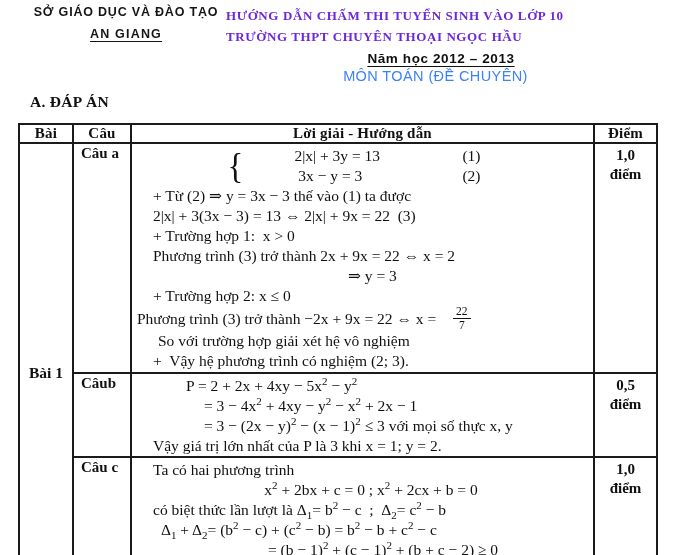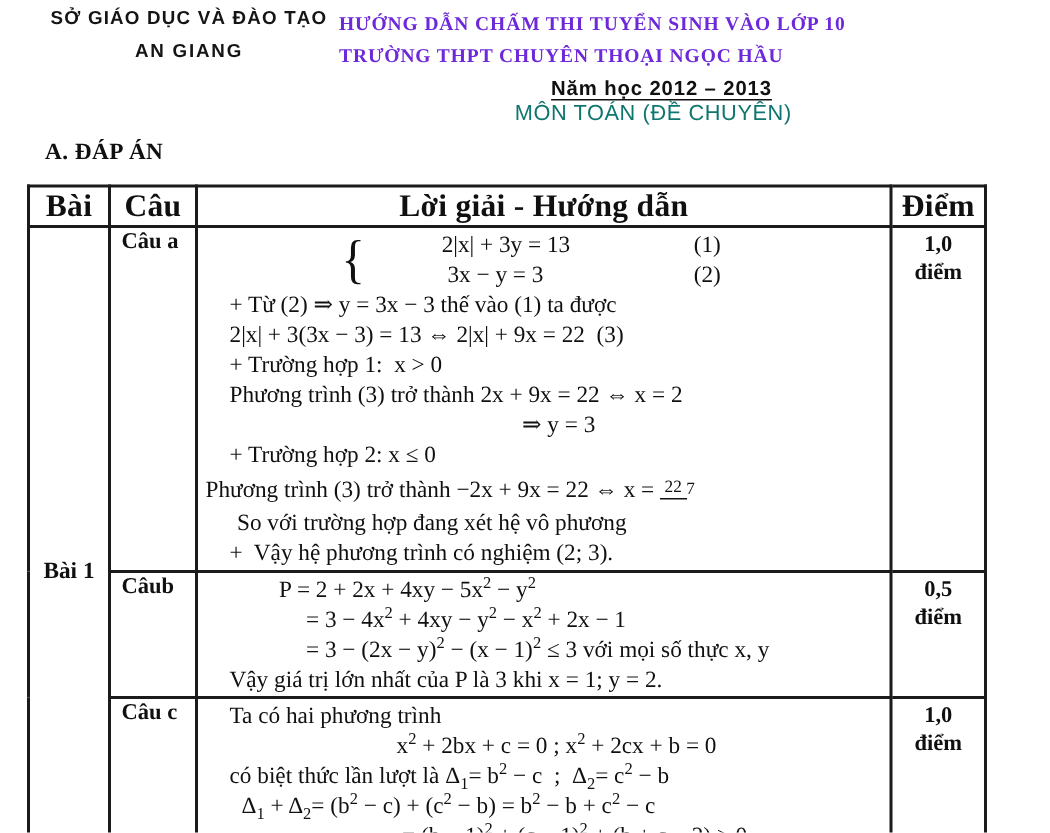"AN GIANG" .hl2 { text-decoration: none -> underline }
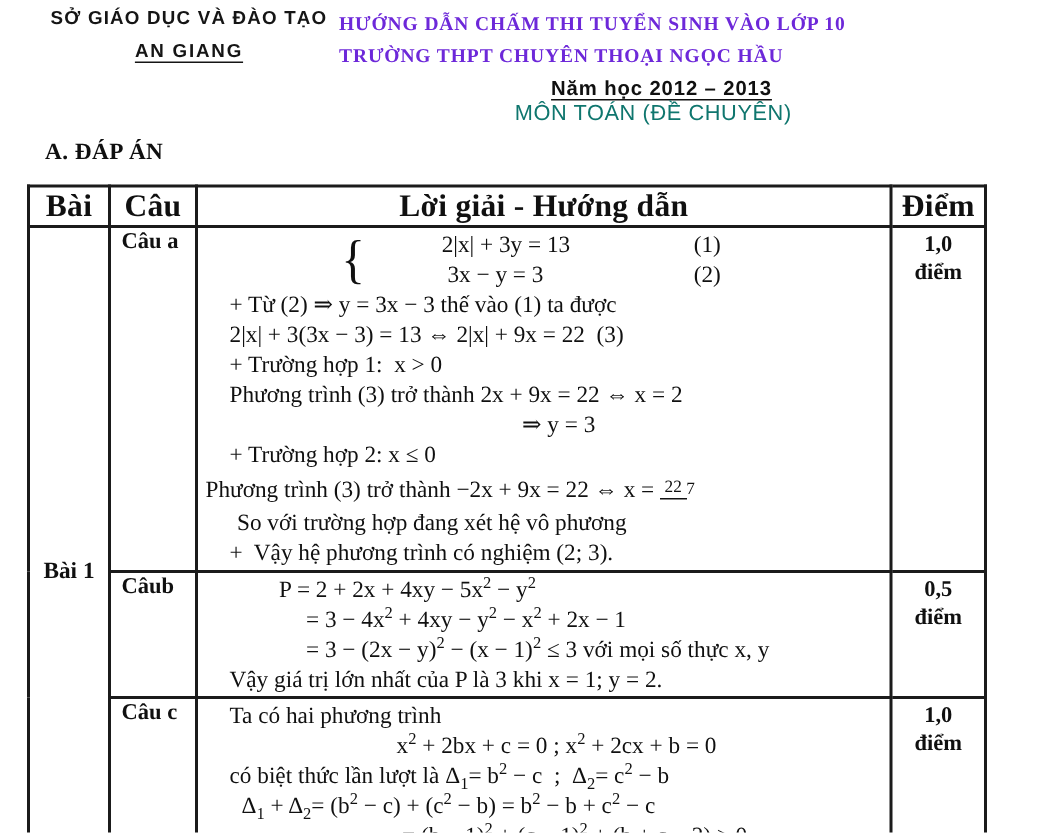"MÔN TOÁN (ĐỀ CHUYÊN)" .hr4 { color: #0f766e -> #3b82f6 }
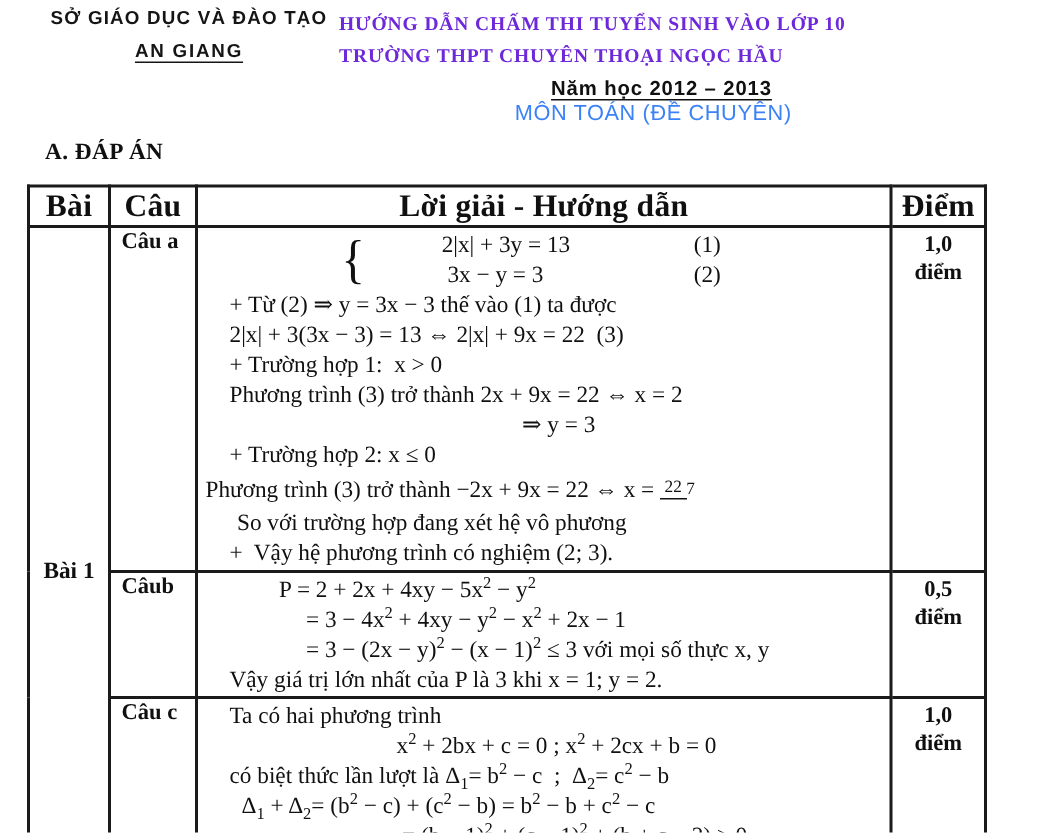"Bài" th { font-size: 21px -> 15px }
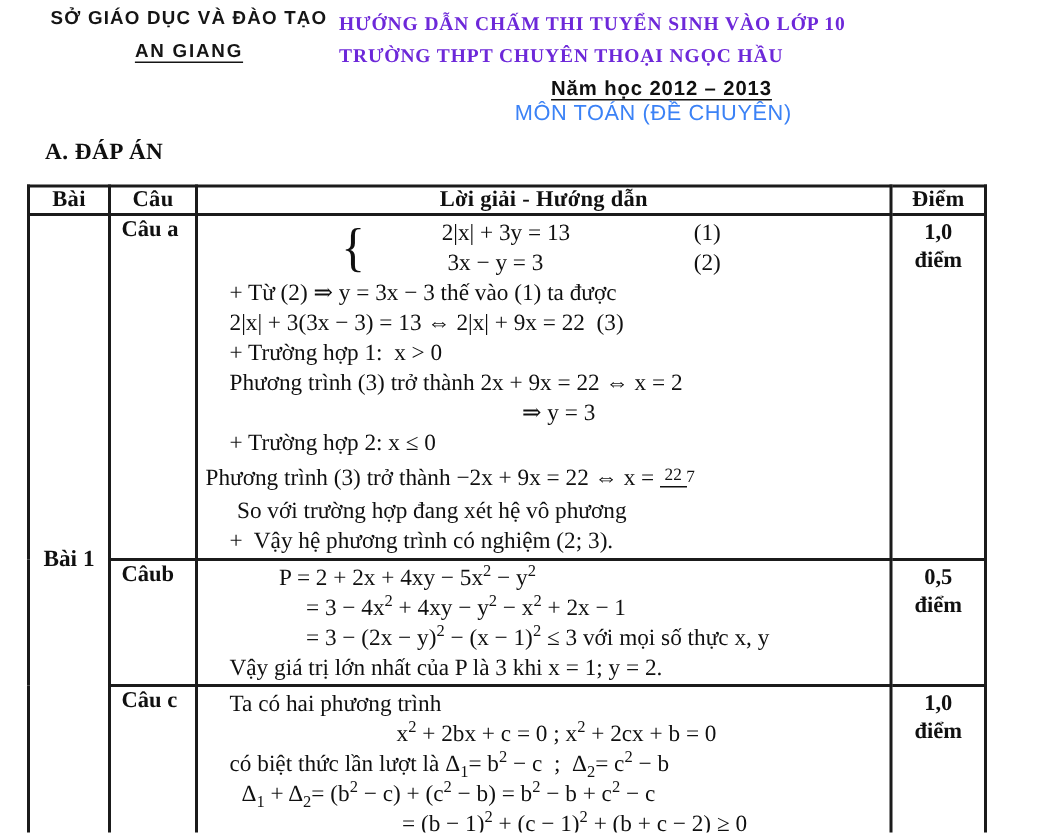"22" .frac { flex-direction: row -> column; margin-left: 0 -> 13px }
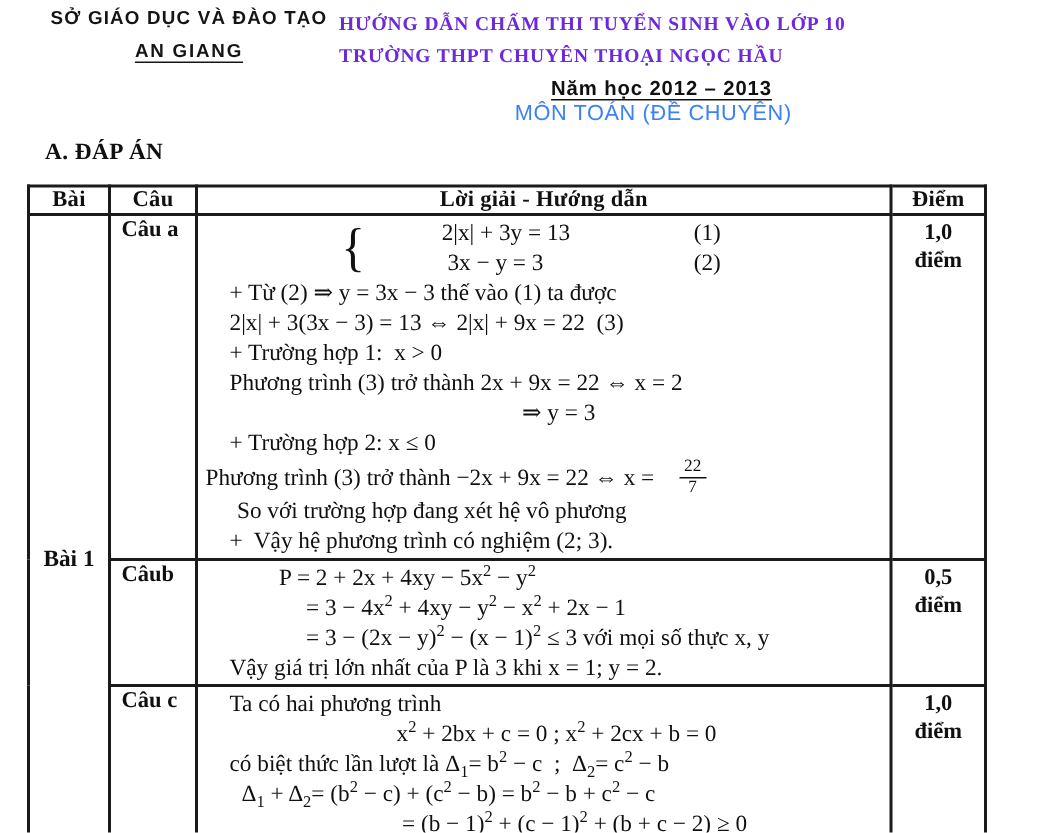"So với trường hợp đang" div.line { text: đang xét hệ vô phương -> giải xét hệ vô nghiệm }
